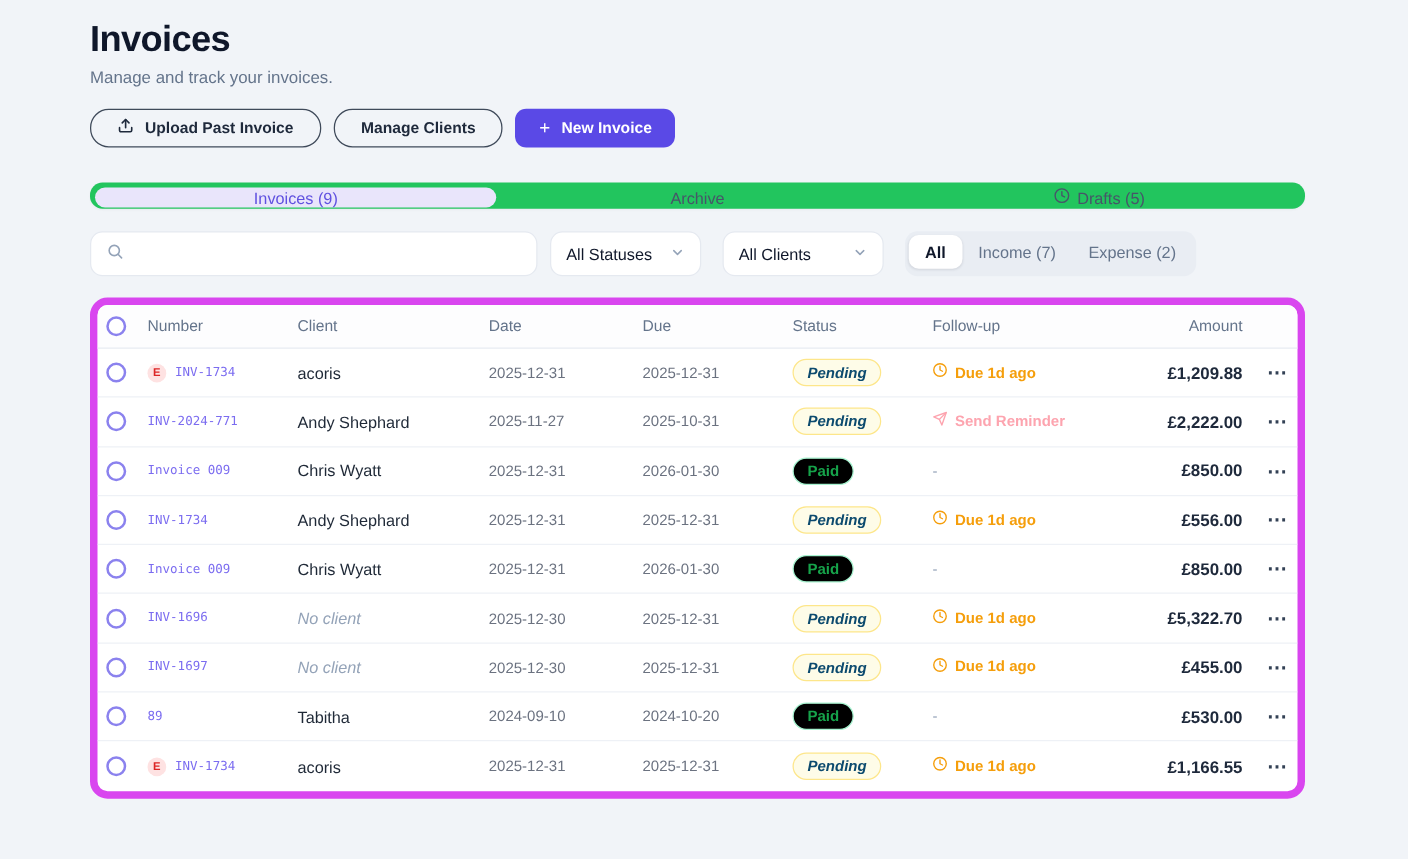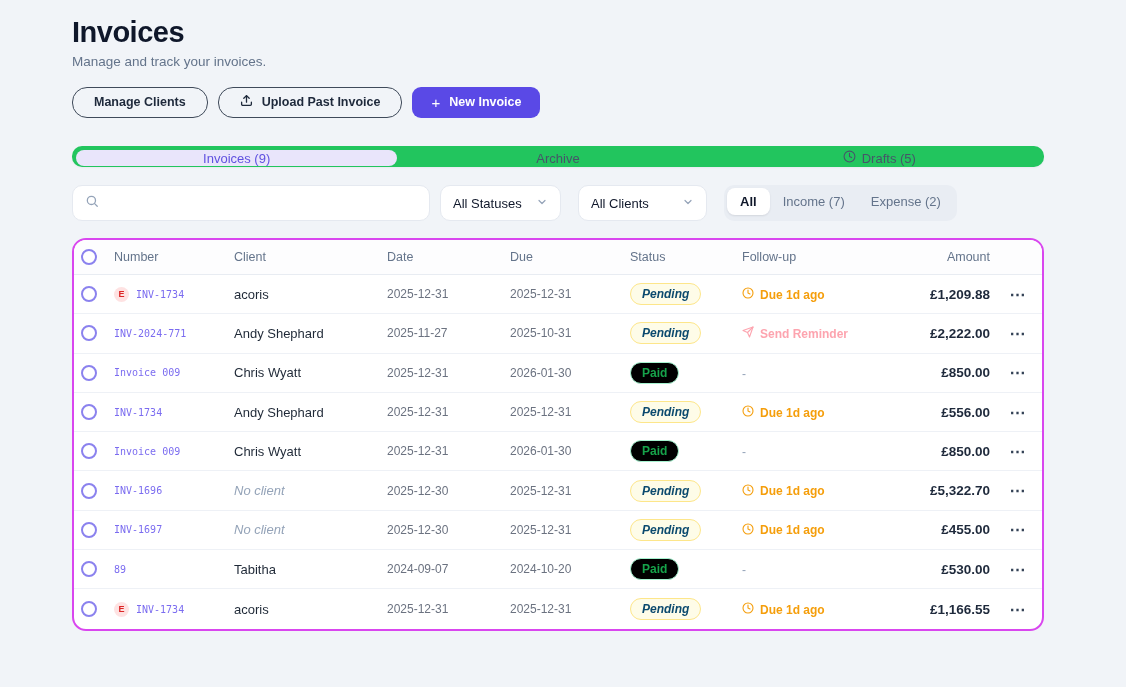"Manage Clients" button.btn { order: before "Upload Past Invoice" -> after "Upload Past Invoice" }
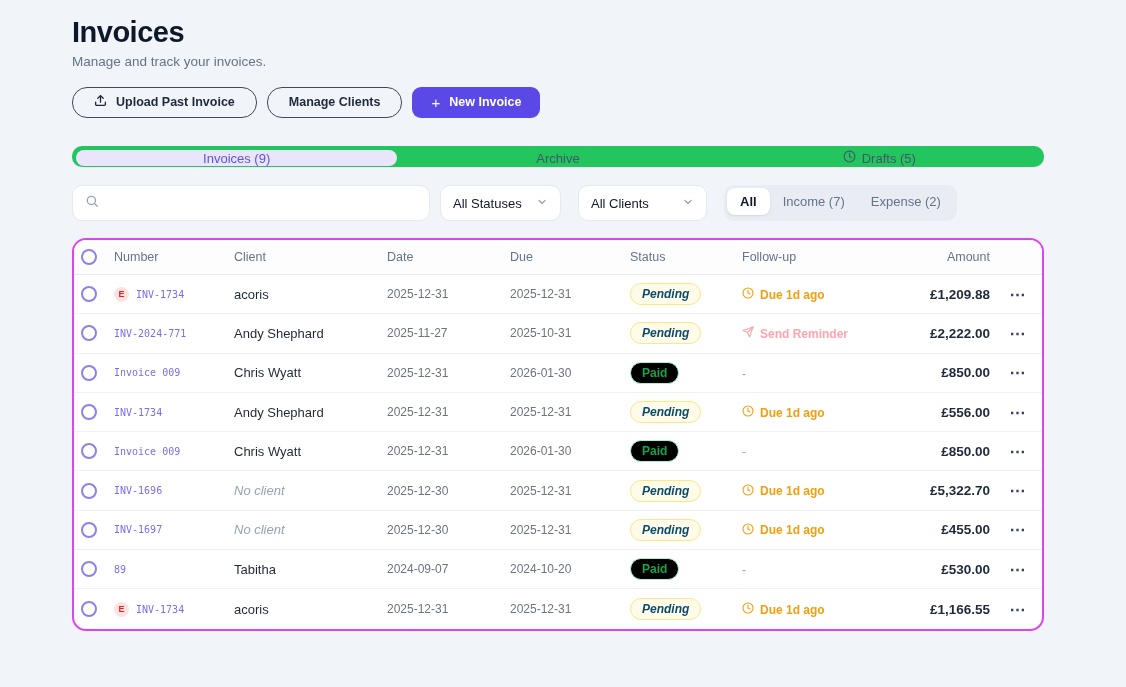"Number" .table-card { border: 2px solid #d946ef -> 6px solid #d946ef }
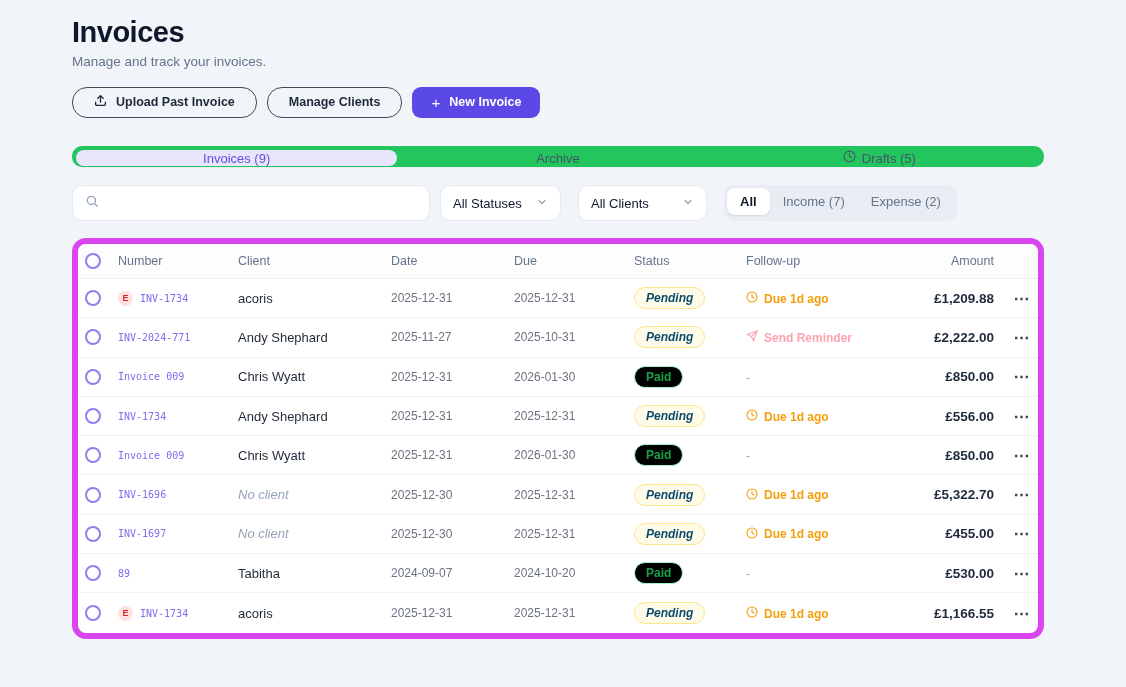"2024-09-07" div.cell-date { text: 2024-09-07 -> 2024-09-10 }
